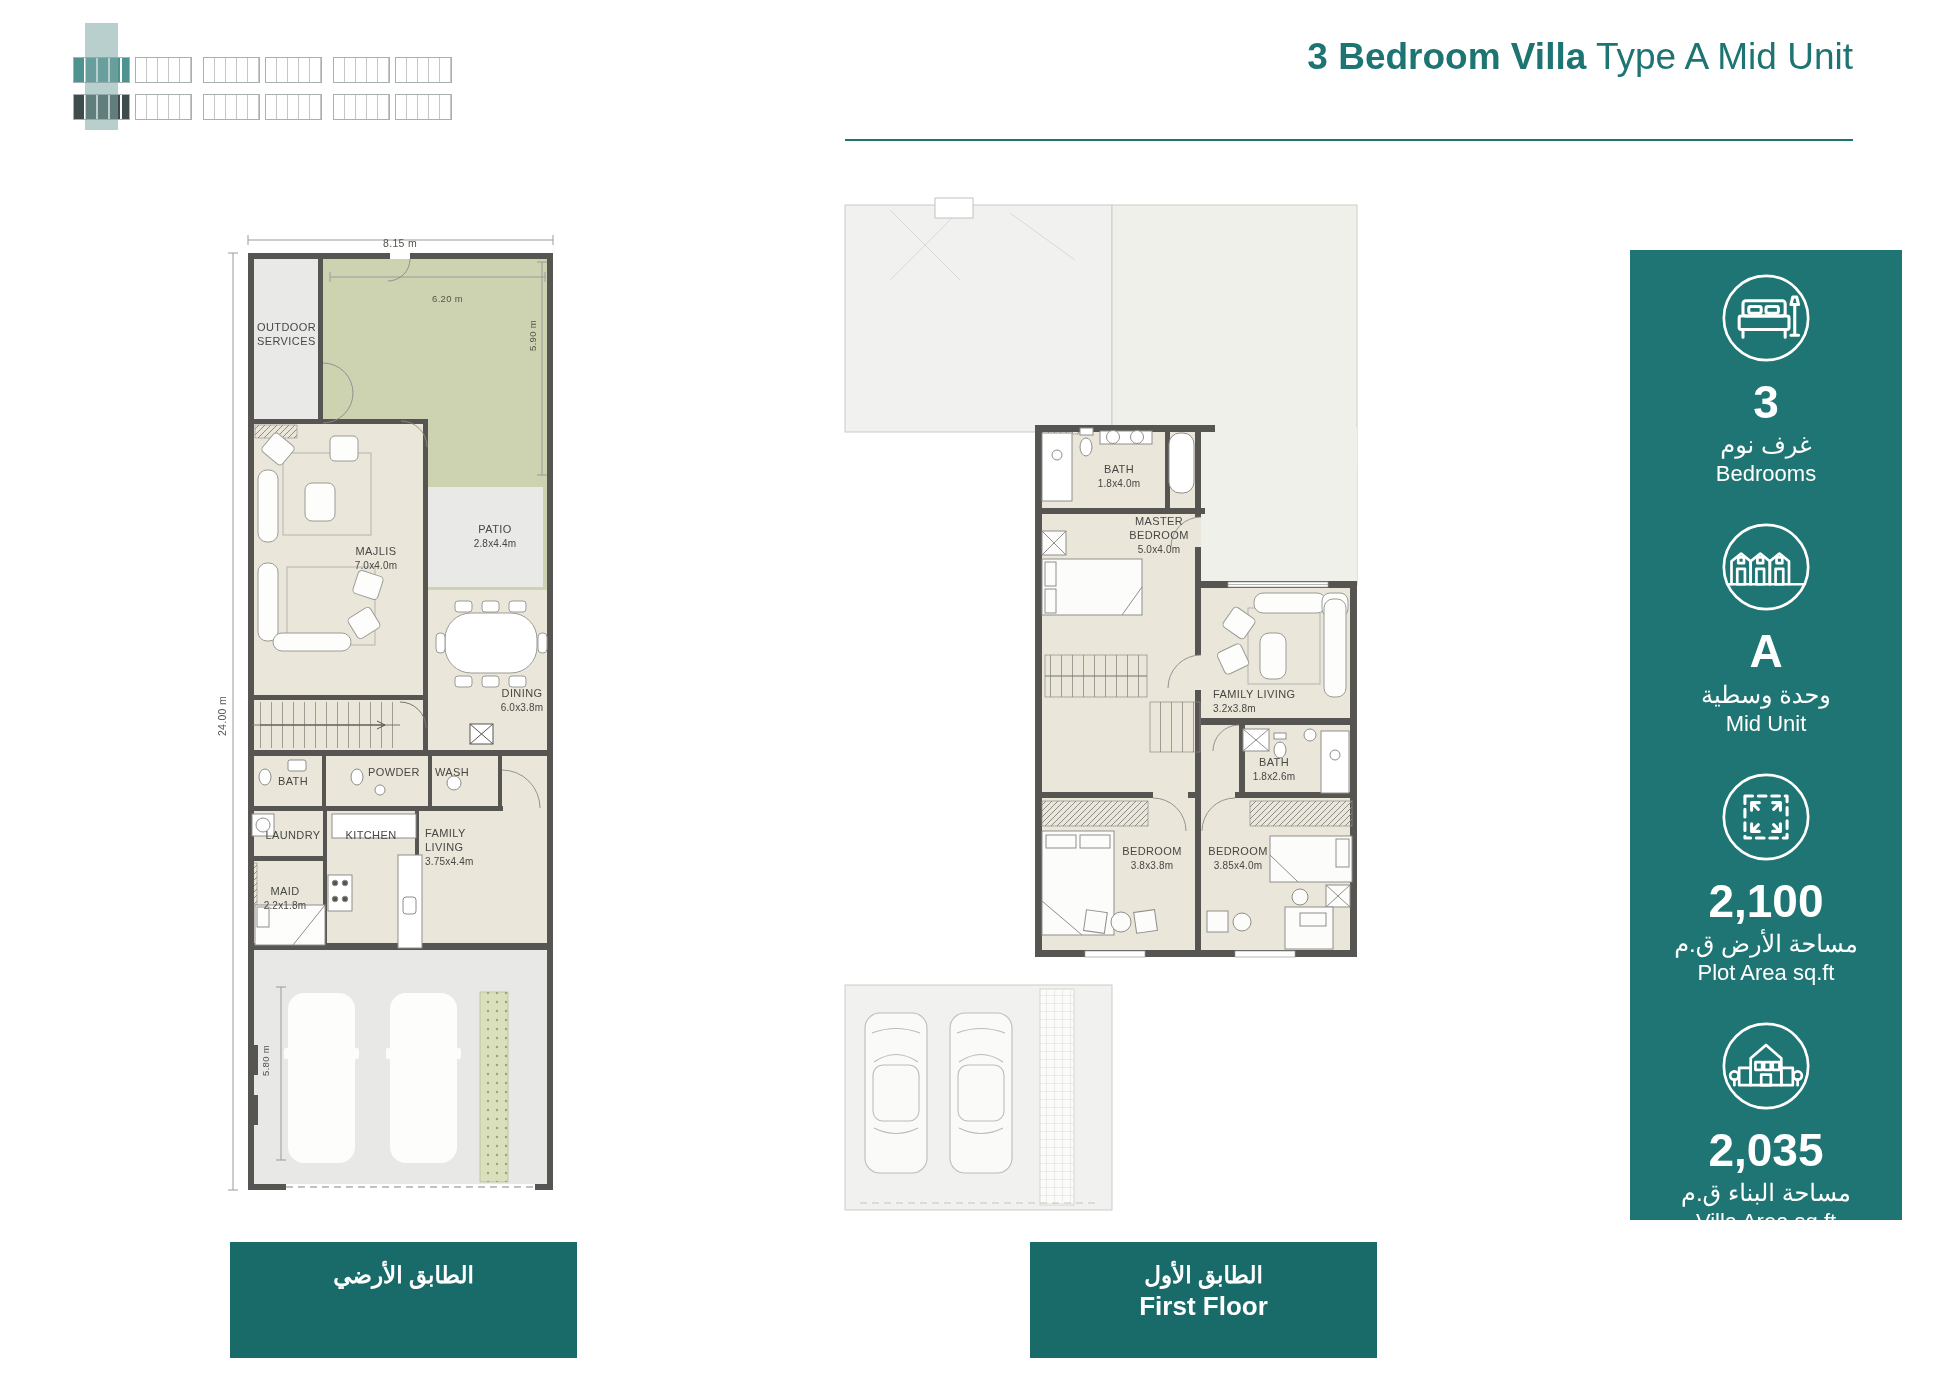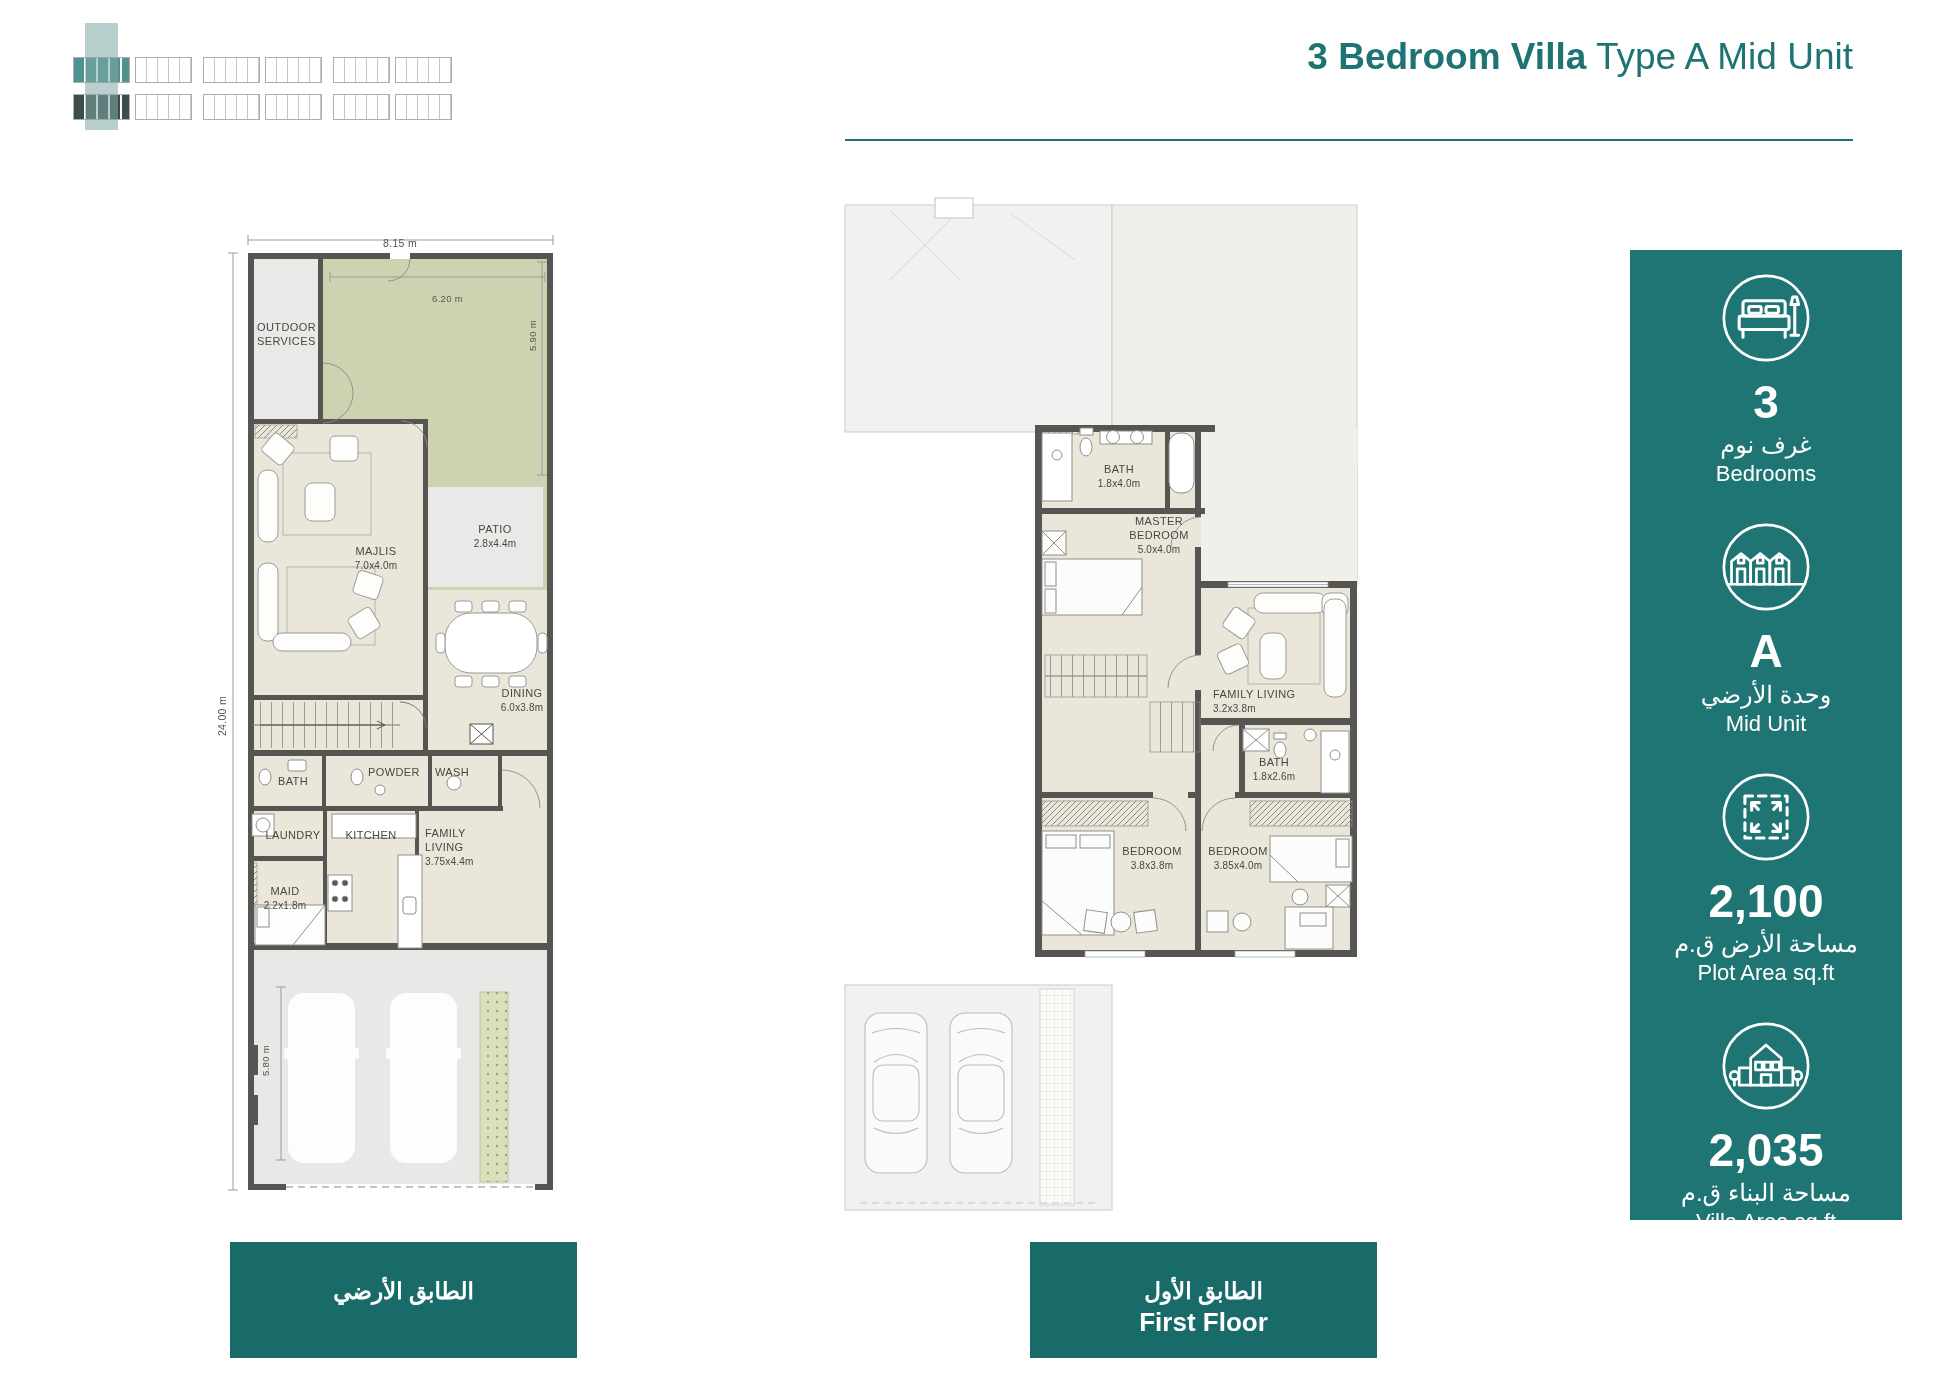"وحدة الأرضي" div.stat-ar { text: الأرضي -> وسطية }
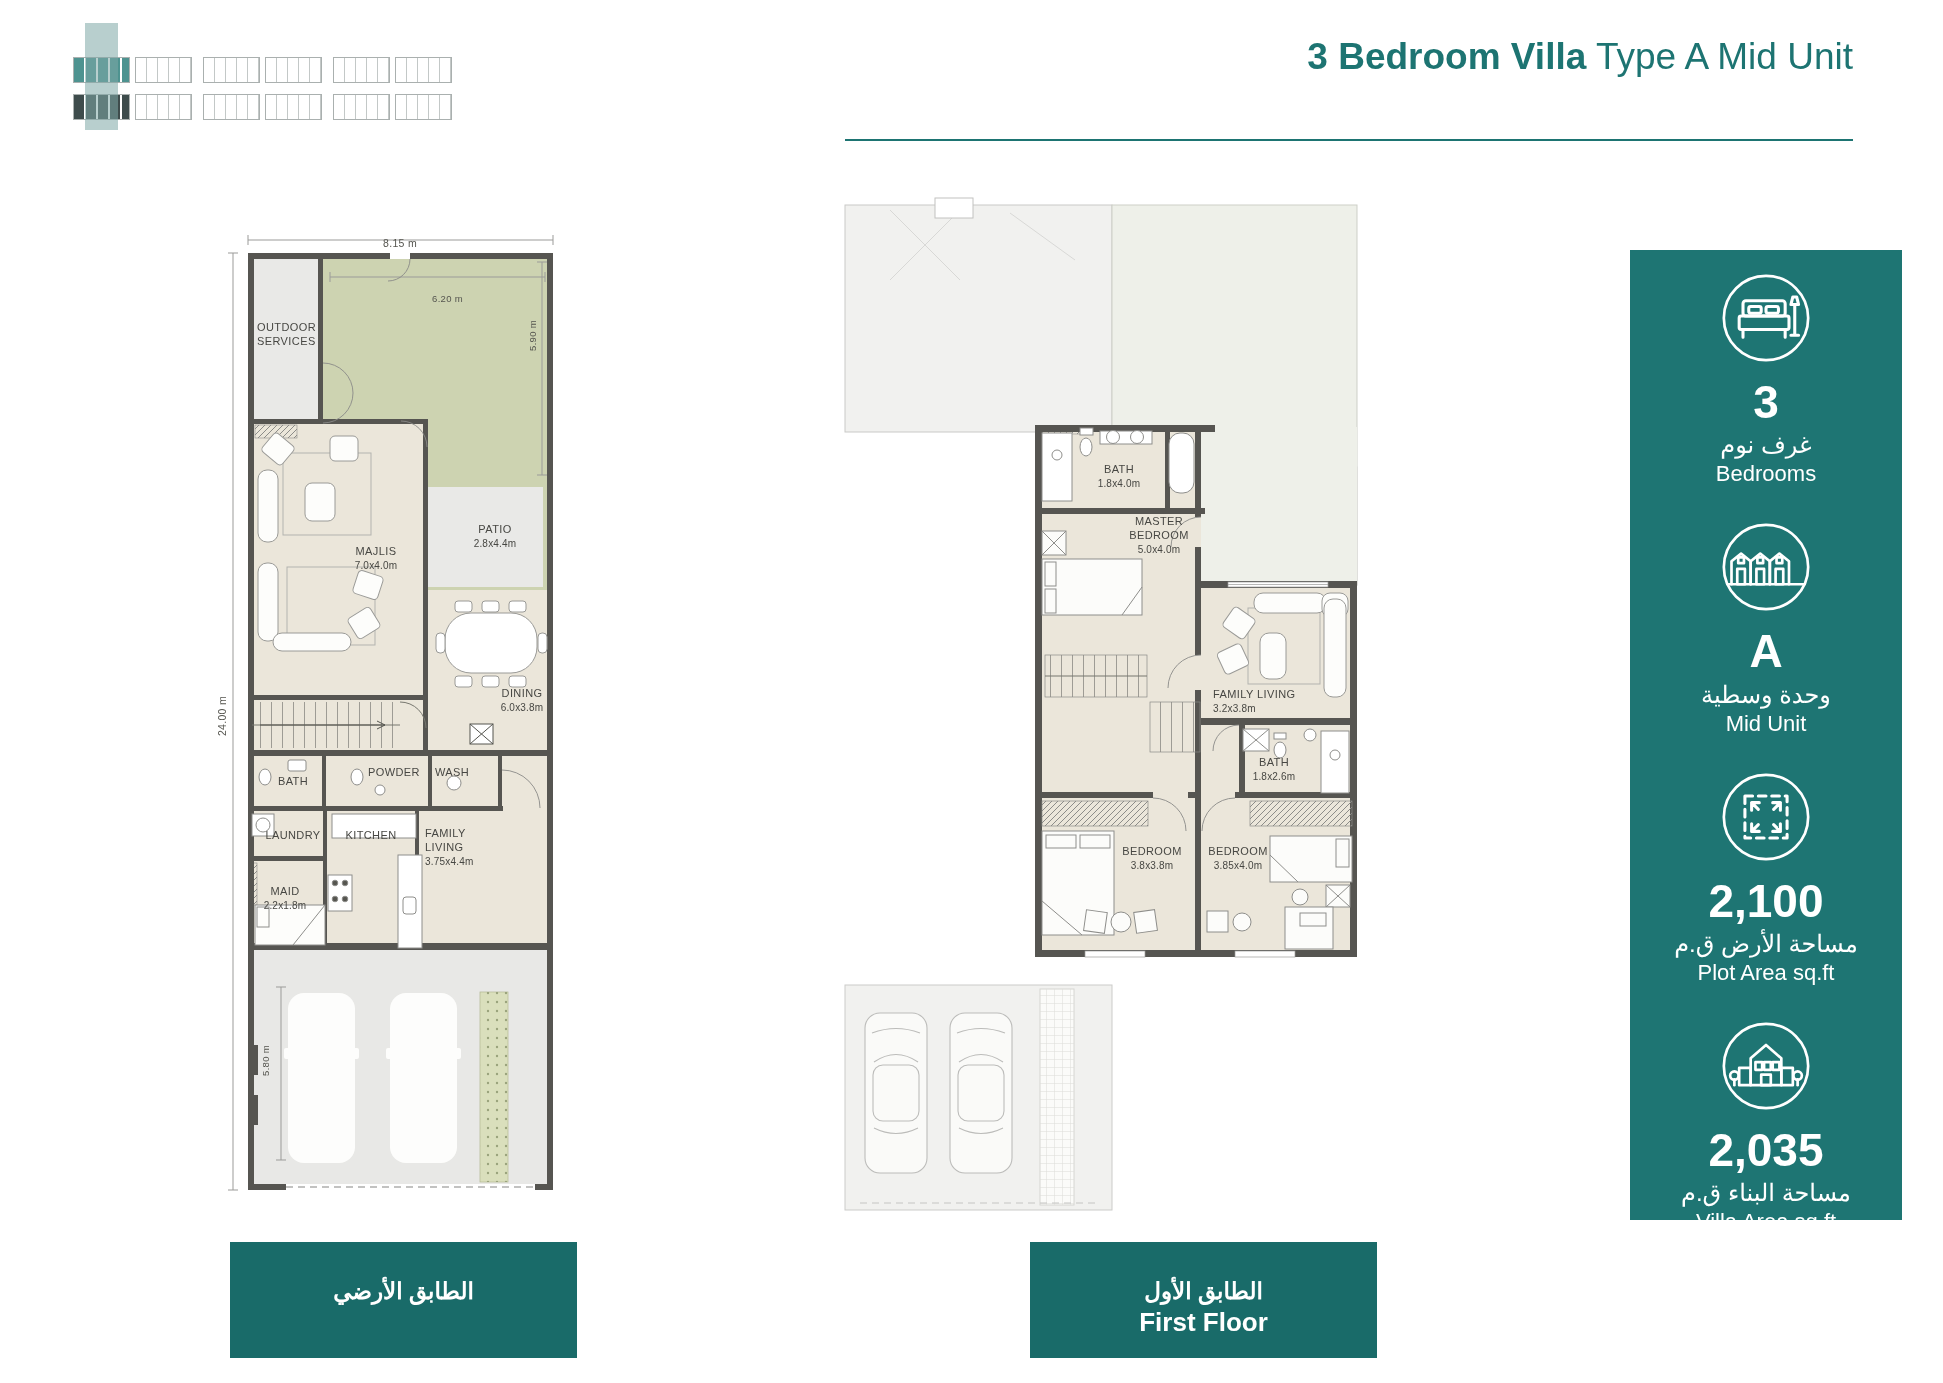"الطابق الأرضي" .floor-badge { padding-top: 36px -> 20px }
